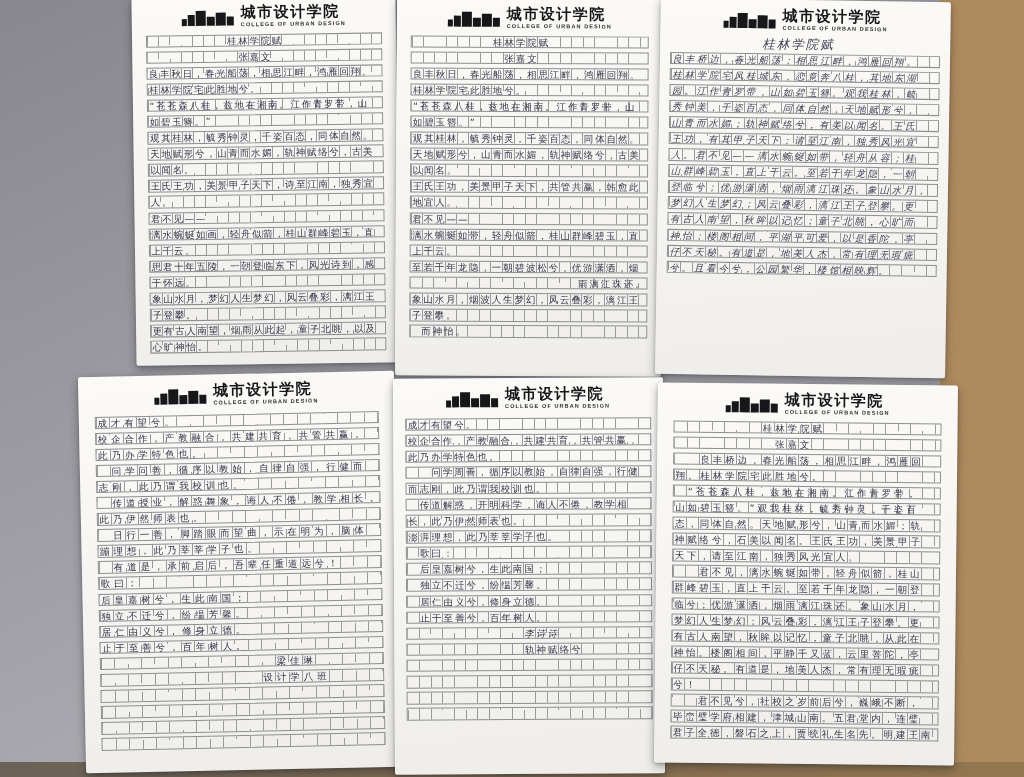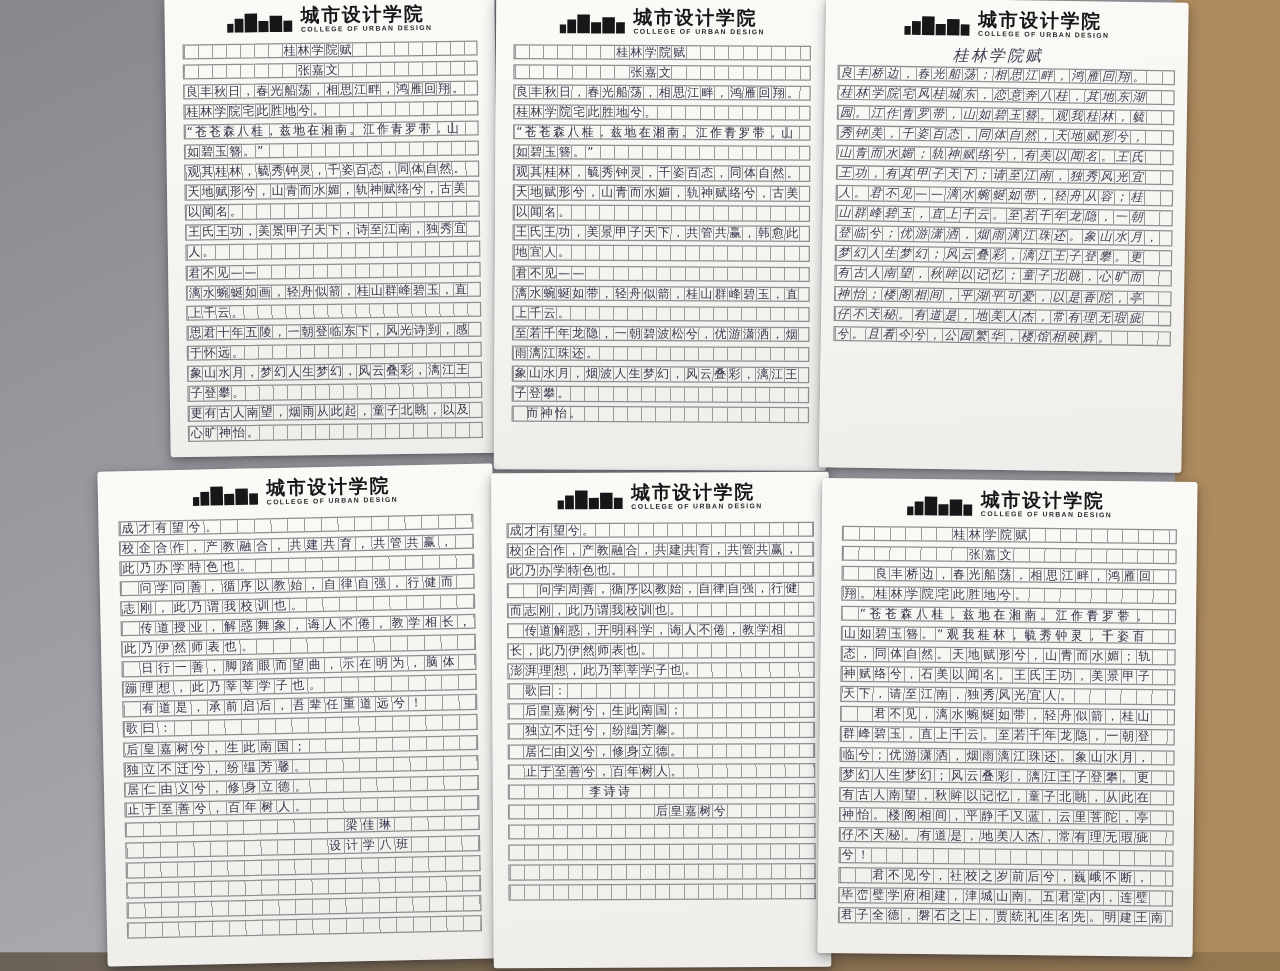"雨漓江珠还。" span.rtext { text-align: none -> right }
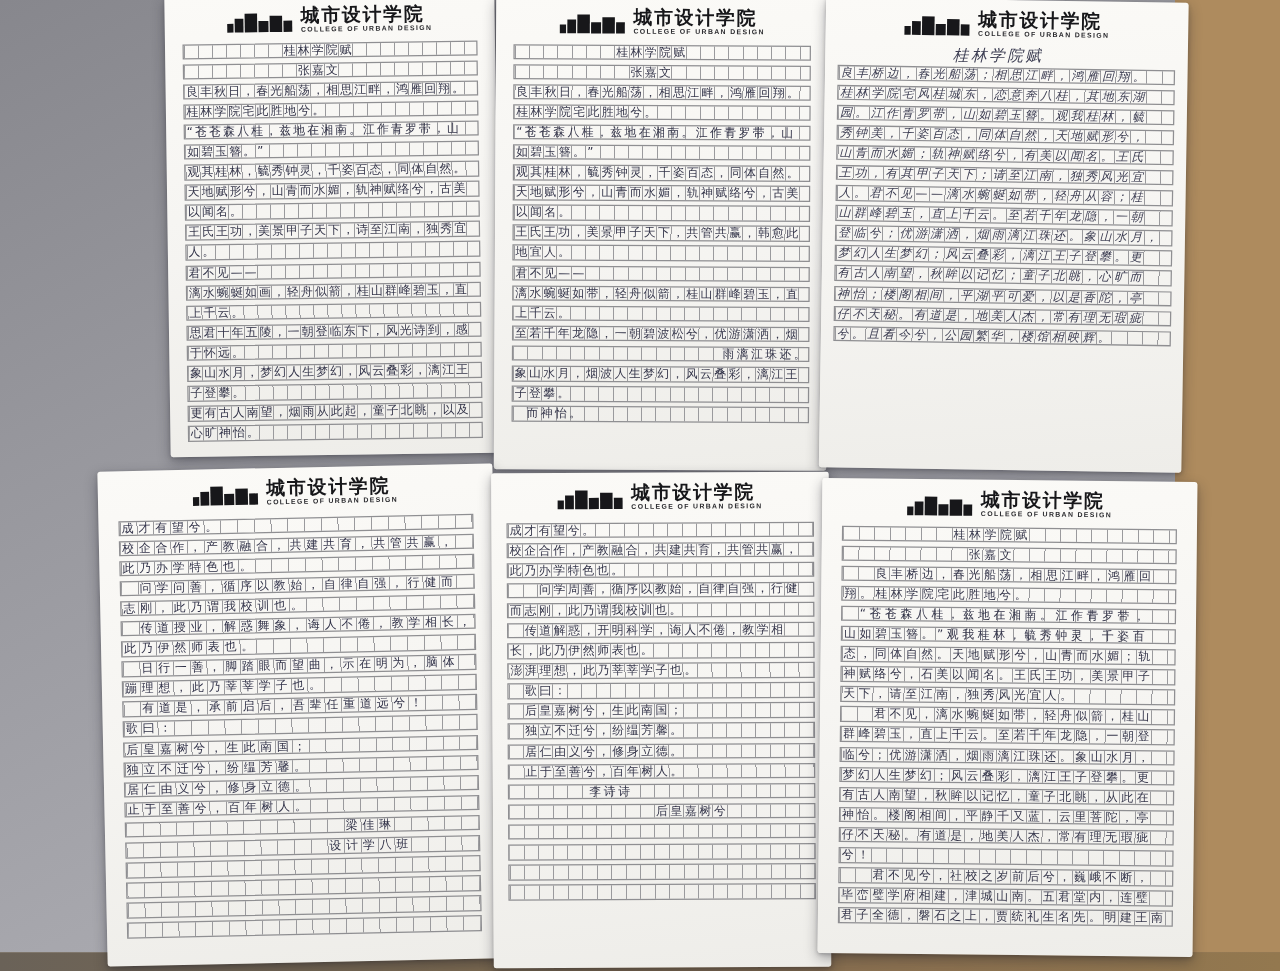"李诗诗" span.rtext { font-style: none -> italic; padding-left: 64px -> 117px }
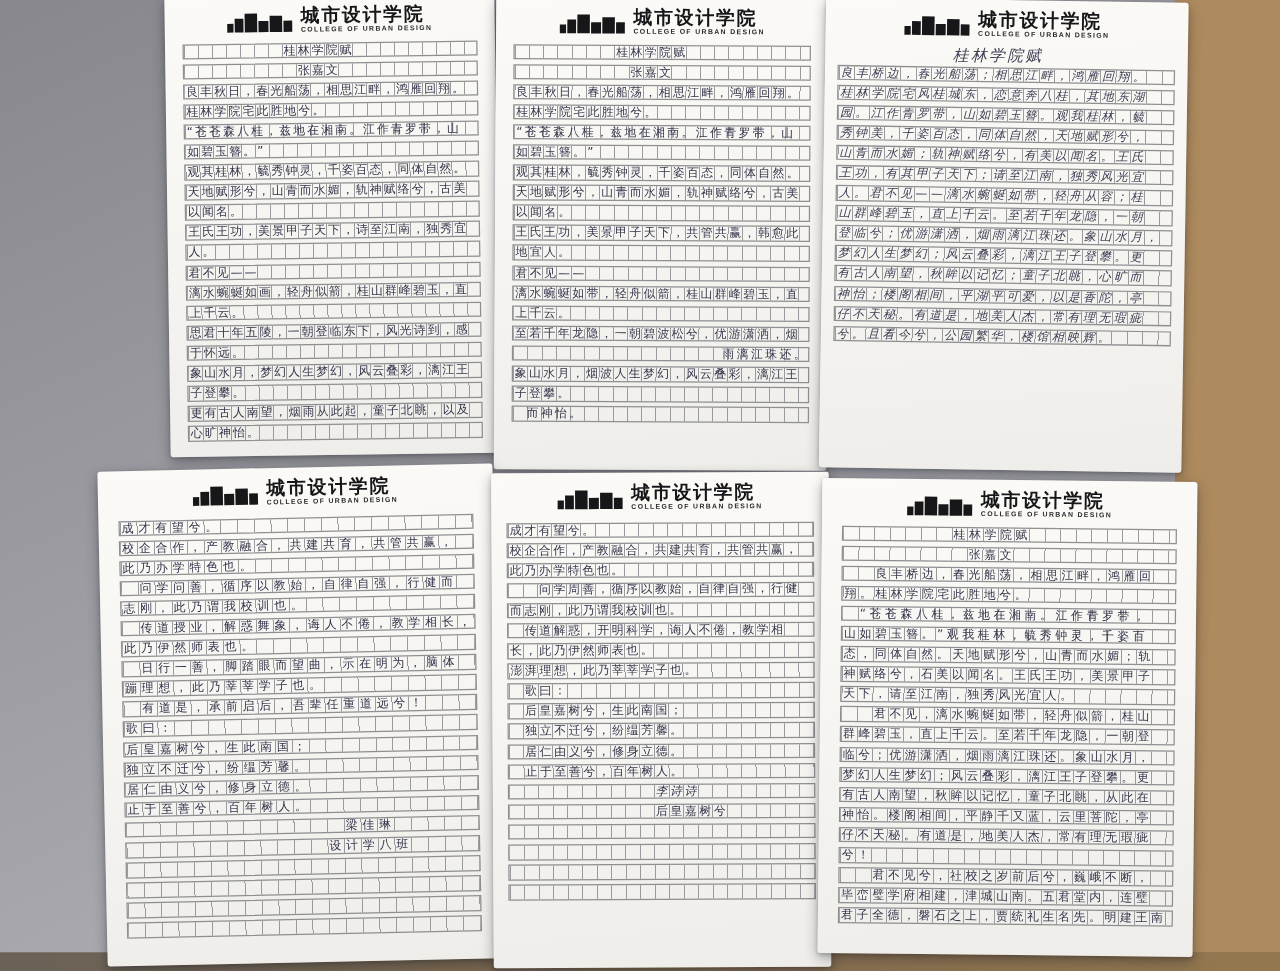"后皇嘉树兮" span.rtext { text: 后皇嘉树 -> 轨神赋络 }
